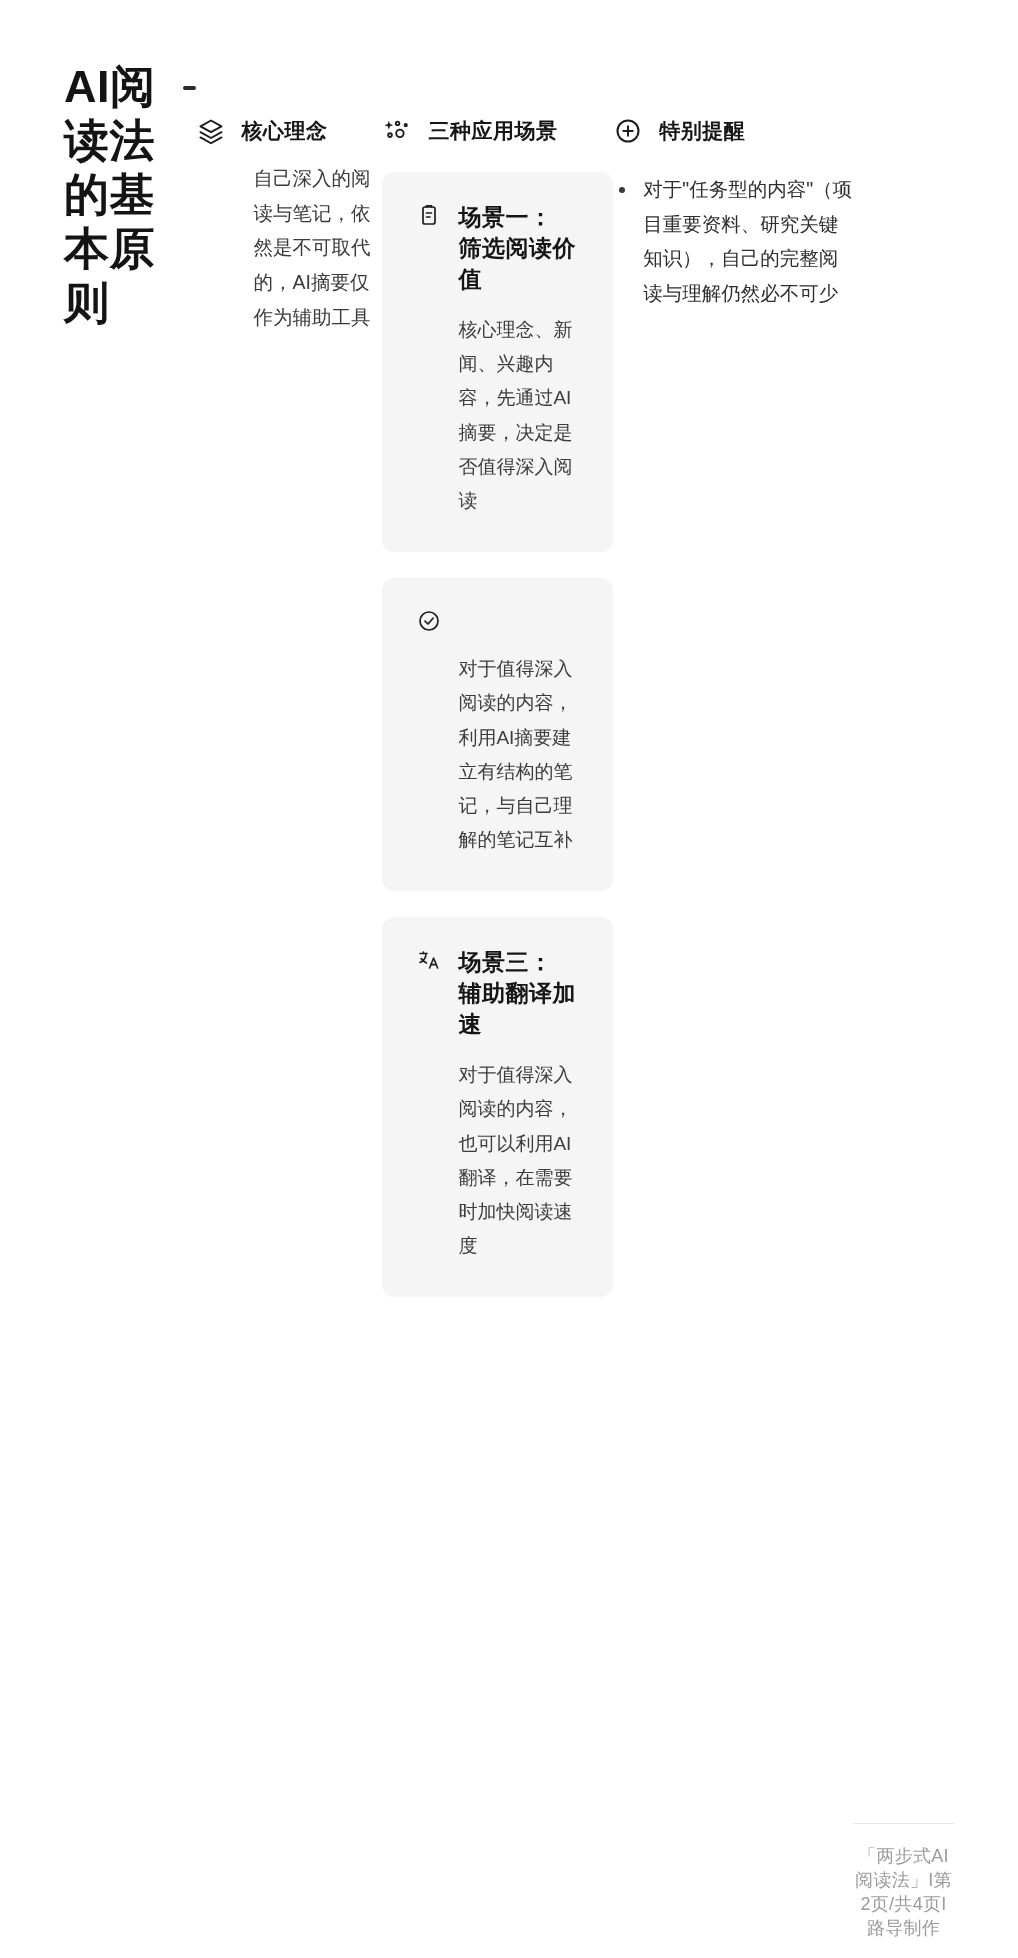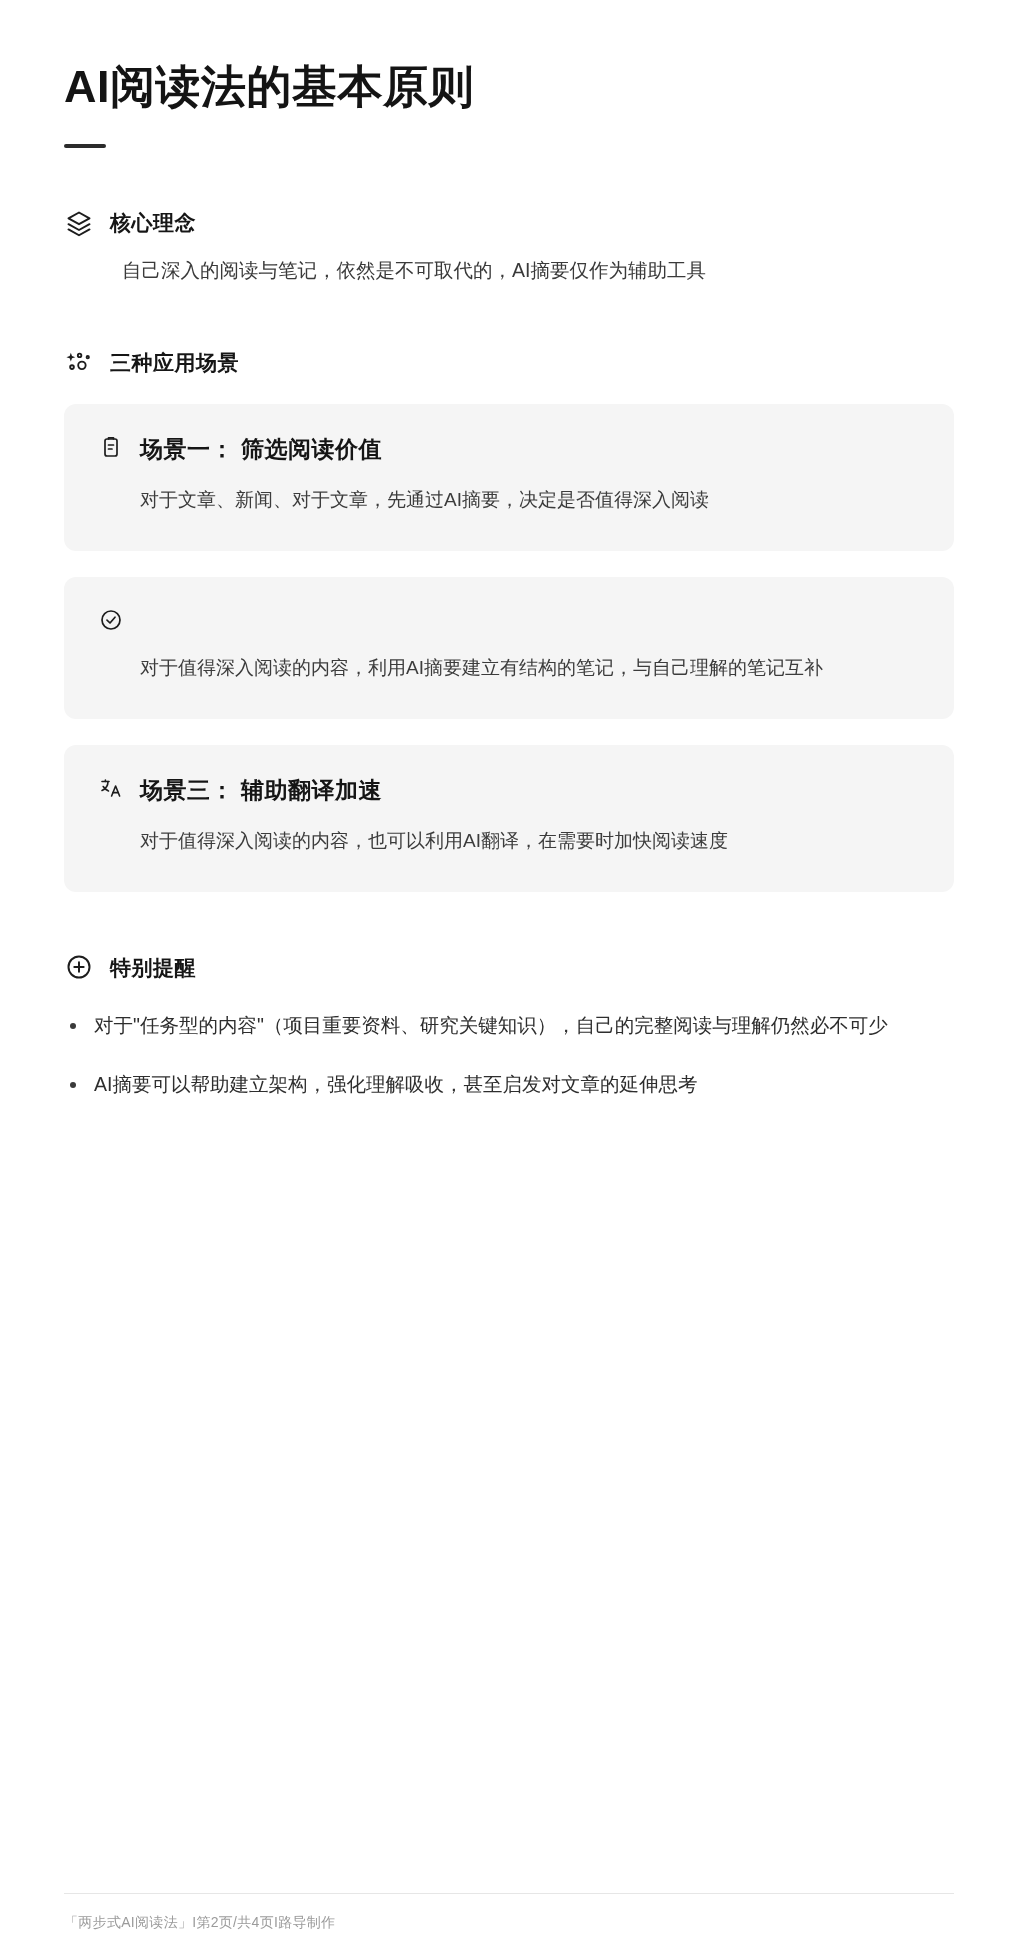"AI阅读法的基本原则" .page { flex-direction: column -> row; padding: 56px 64px 8px 64px -> 56px 64px 0 64px }
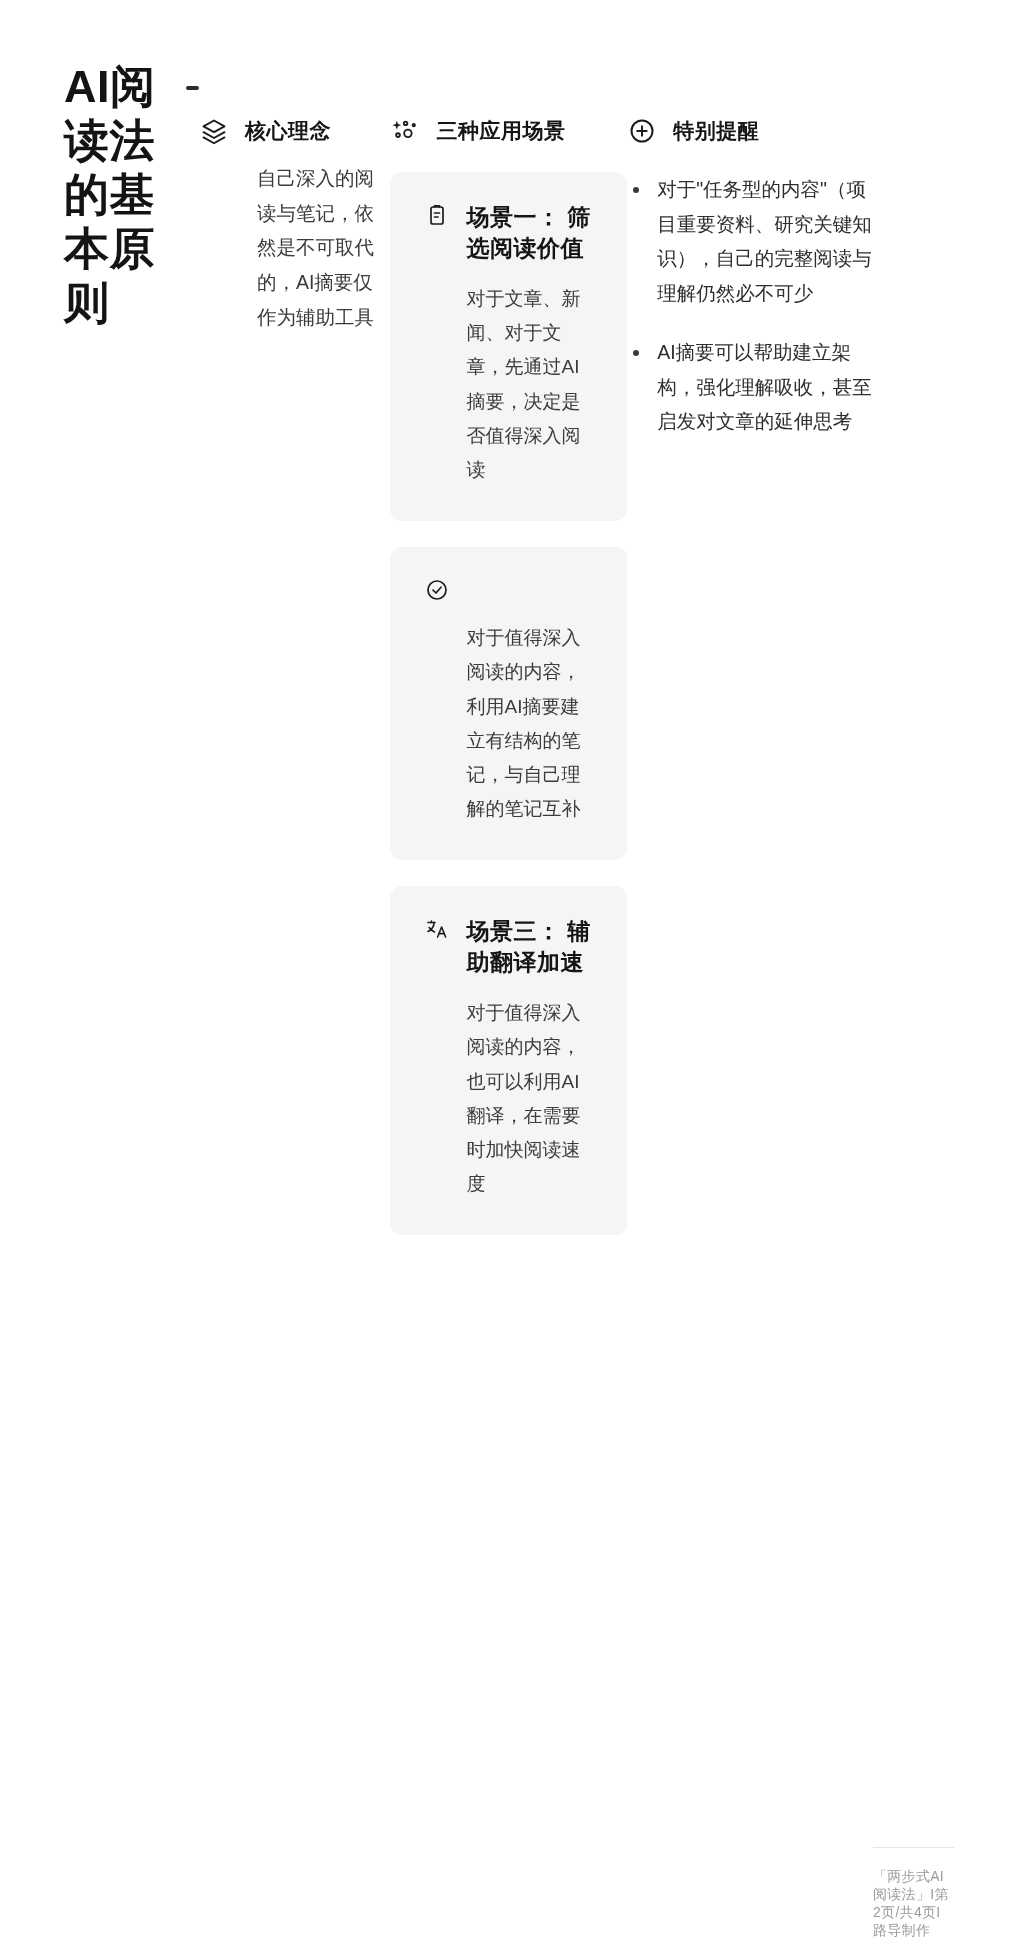"对于文章、新闻、对于文章，先通过AI摘要，决定是否值得深入阅读" div.card-text { text: 对于文章、新闻、对于文章 -> 核心理念、新闻、兴趣内容 }
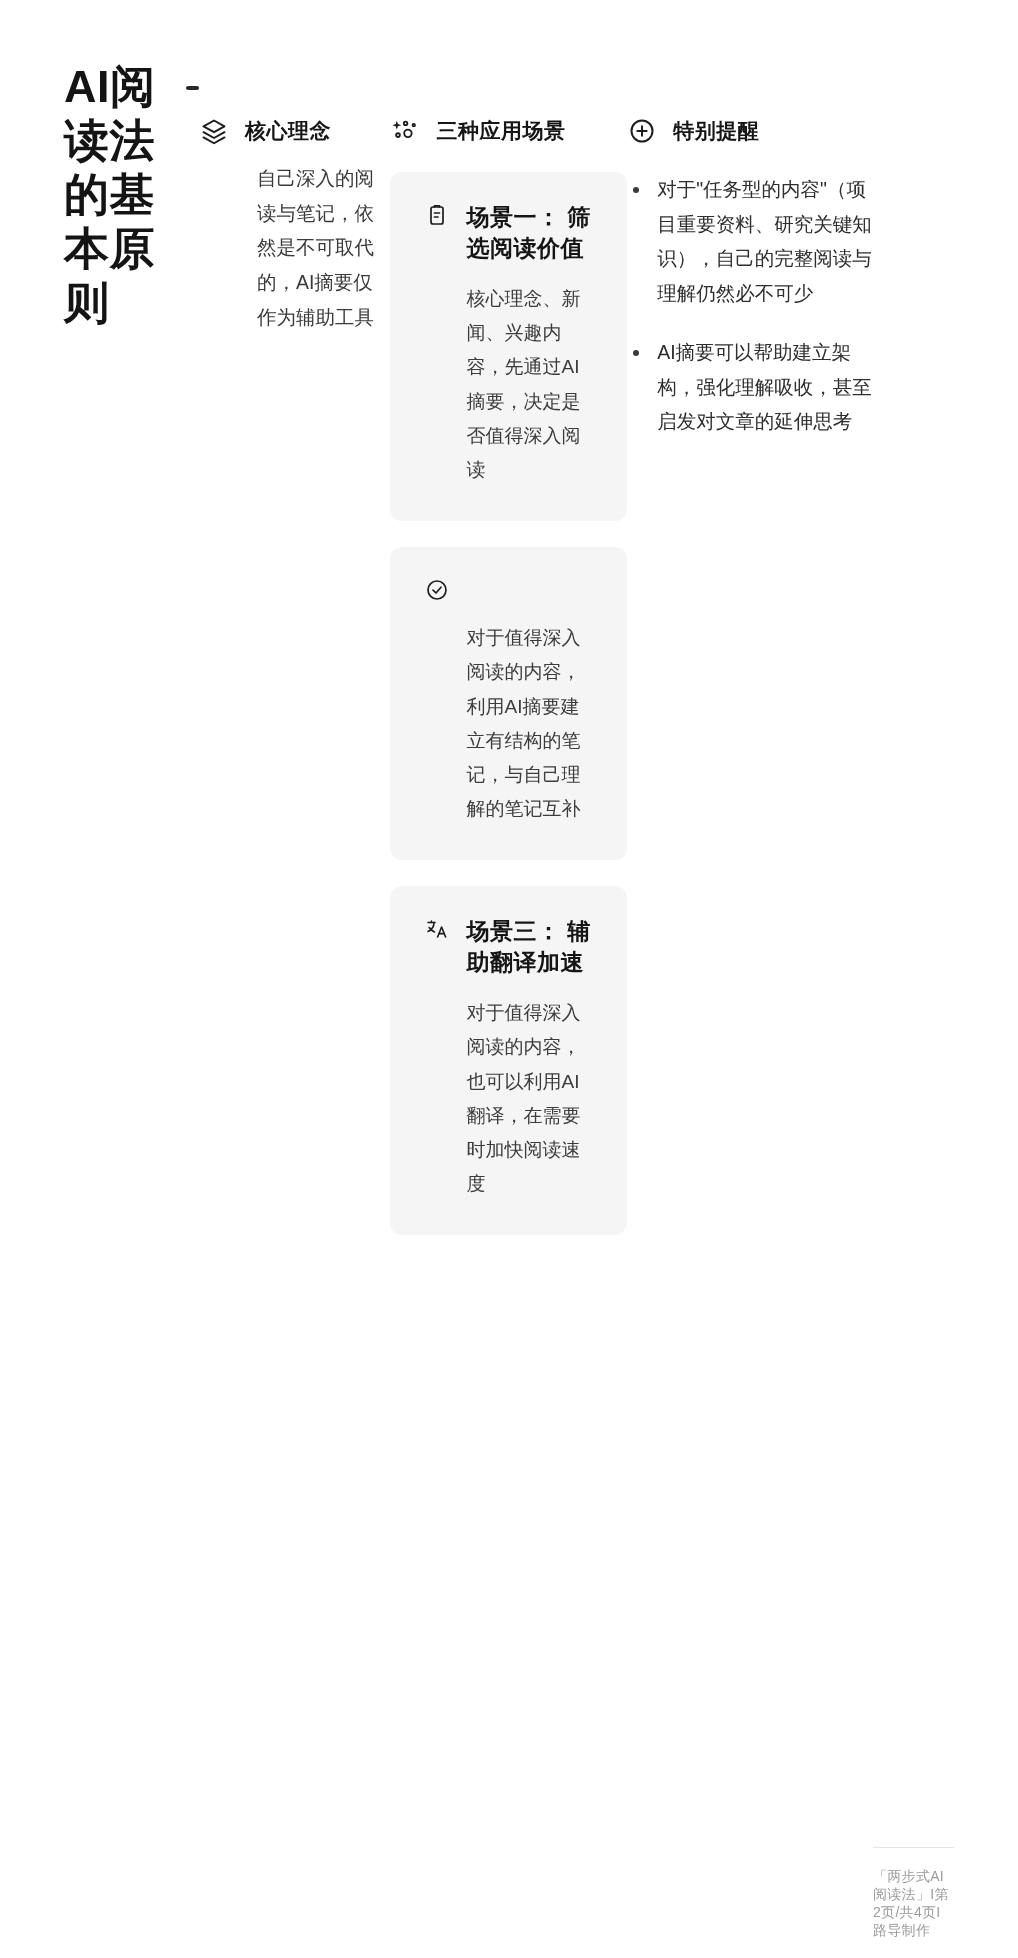"AI摘要可以帮助建立架构，强化理解吸收，甚至启发对文章的延伸思考" li { html: <li>AI摘要可以帮助建立架构，强化理解吸收，甚至启发对文章的延伸思考</li> -> none }
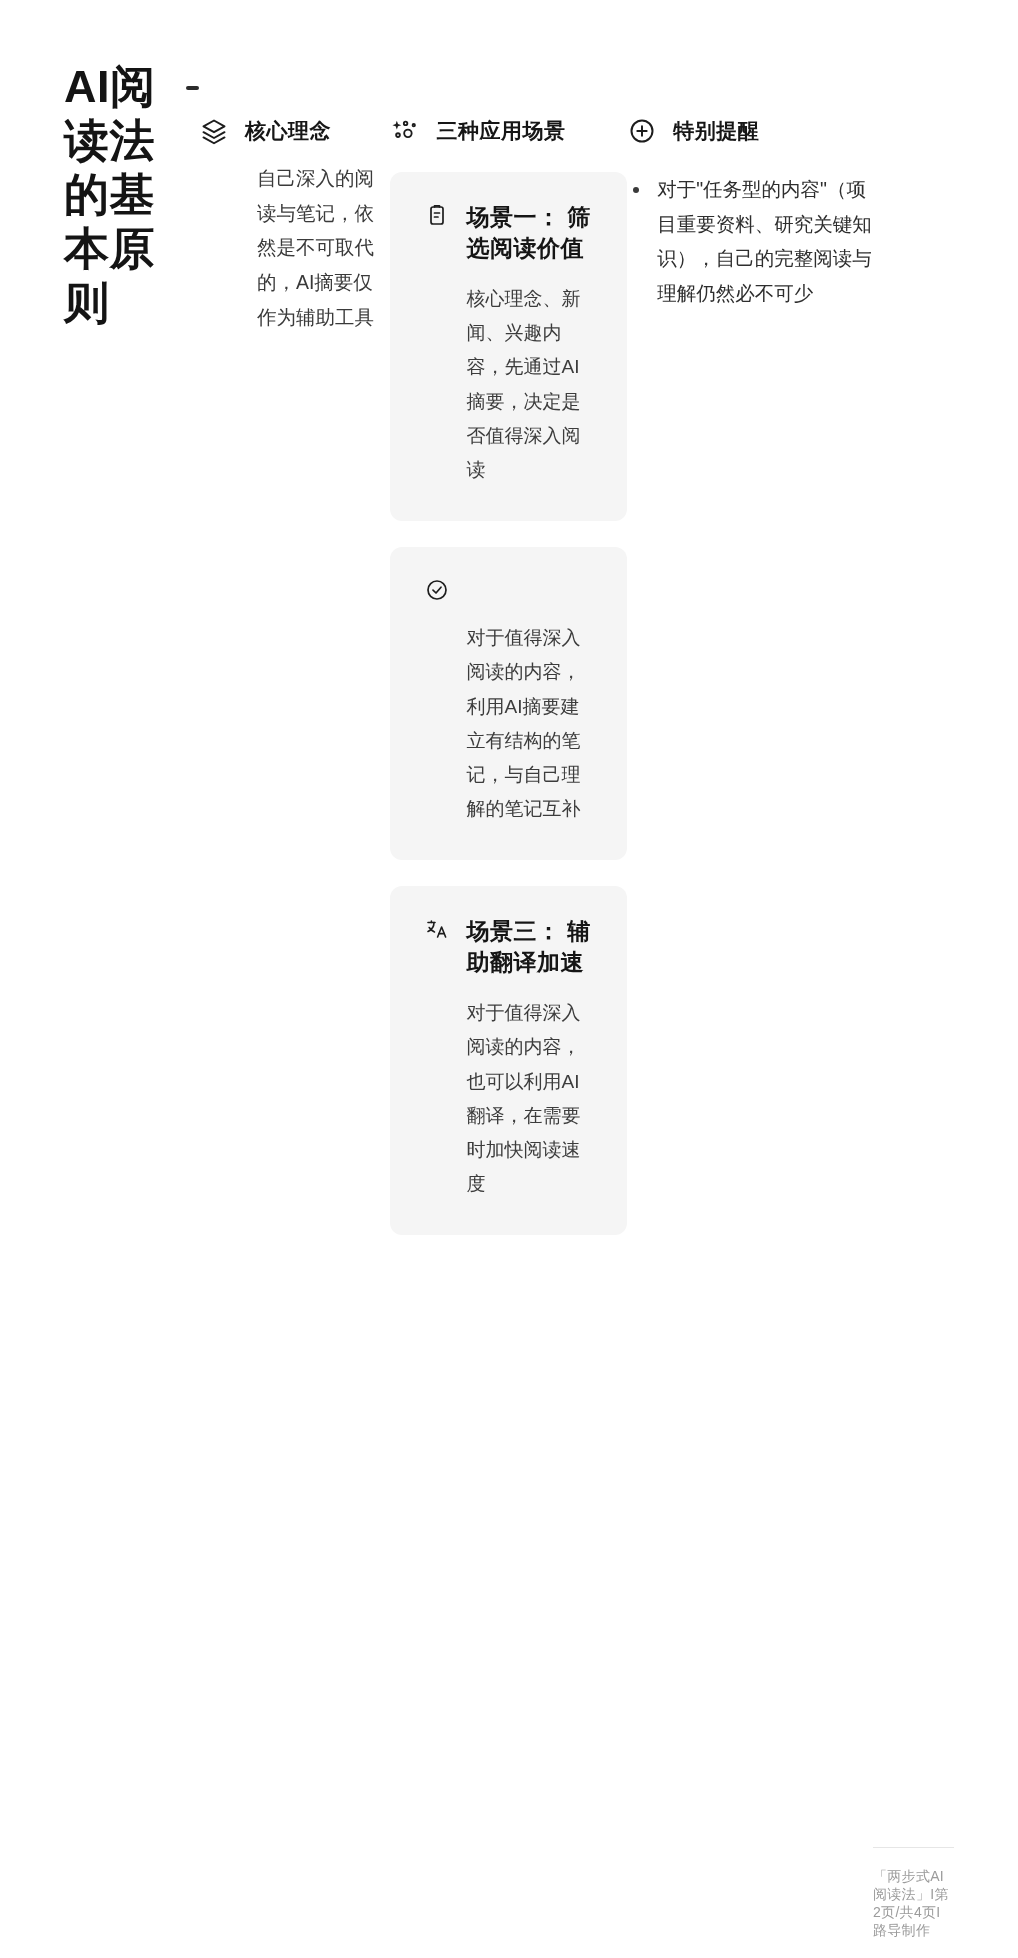"「两步式AI阅读法」I第2页/共4页I路导制作" .footer-text { font-size: 14px -> 18px; text-align: none -> center }
